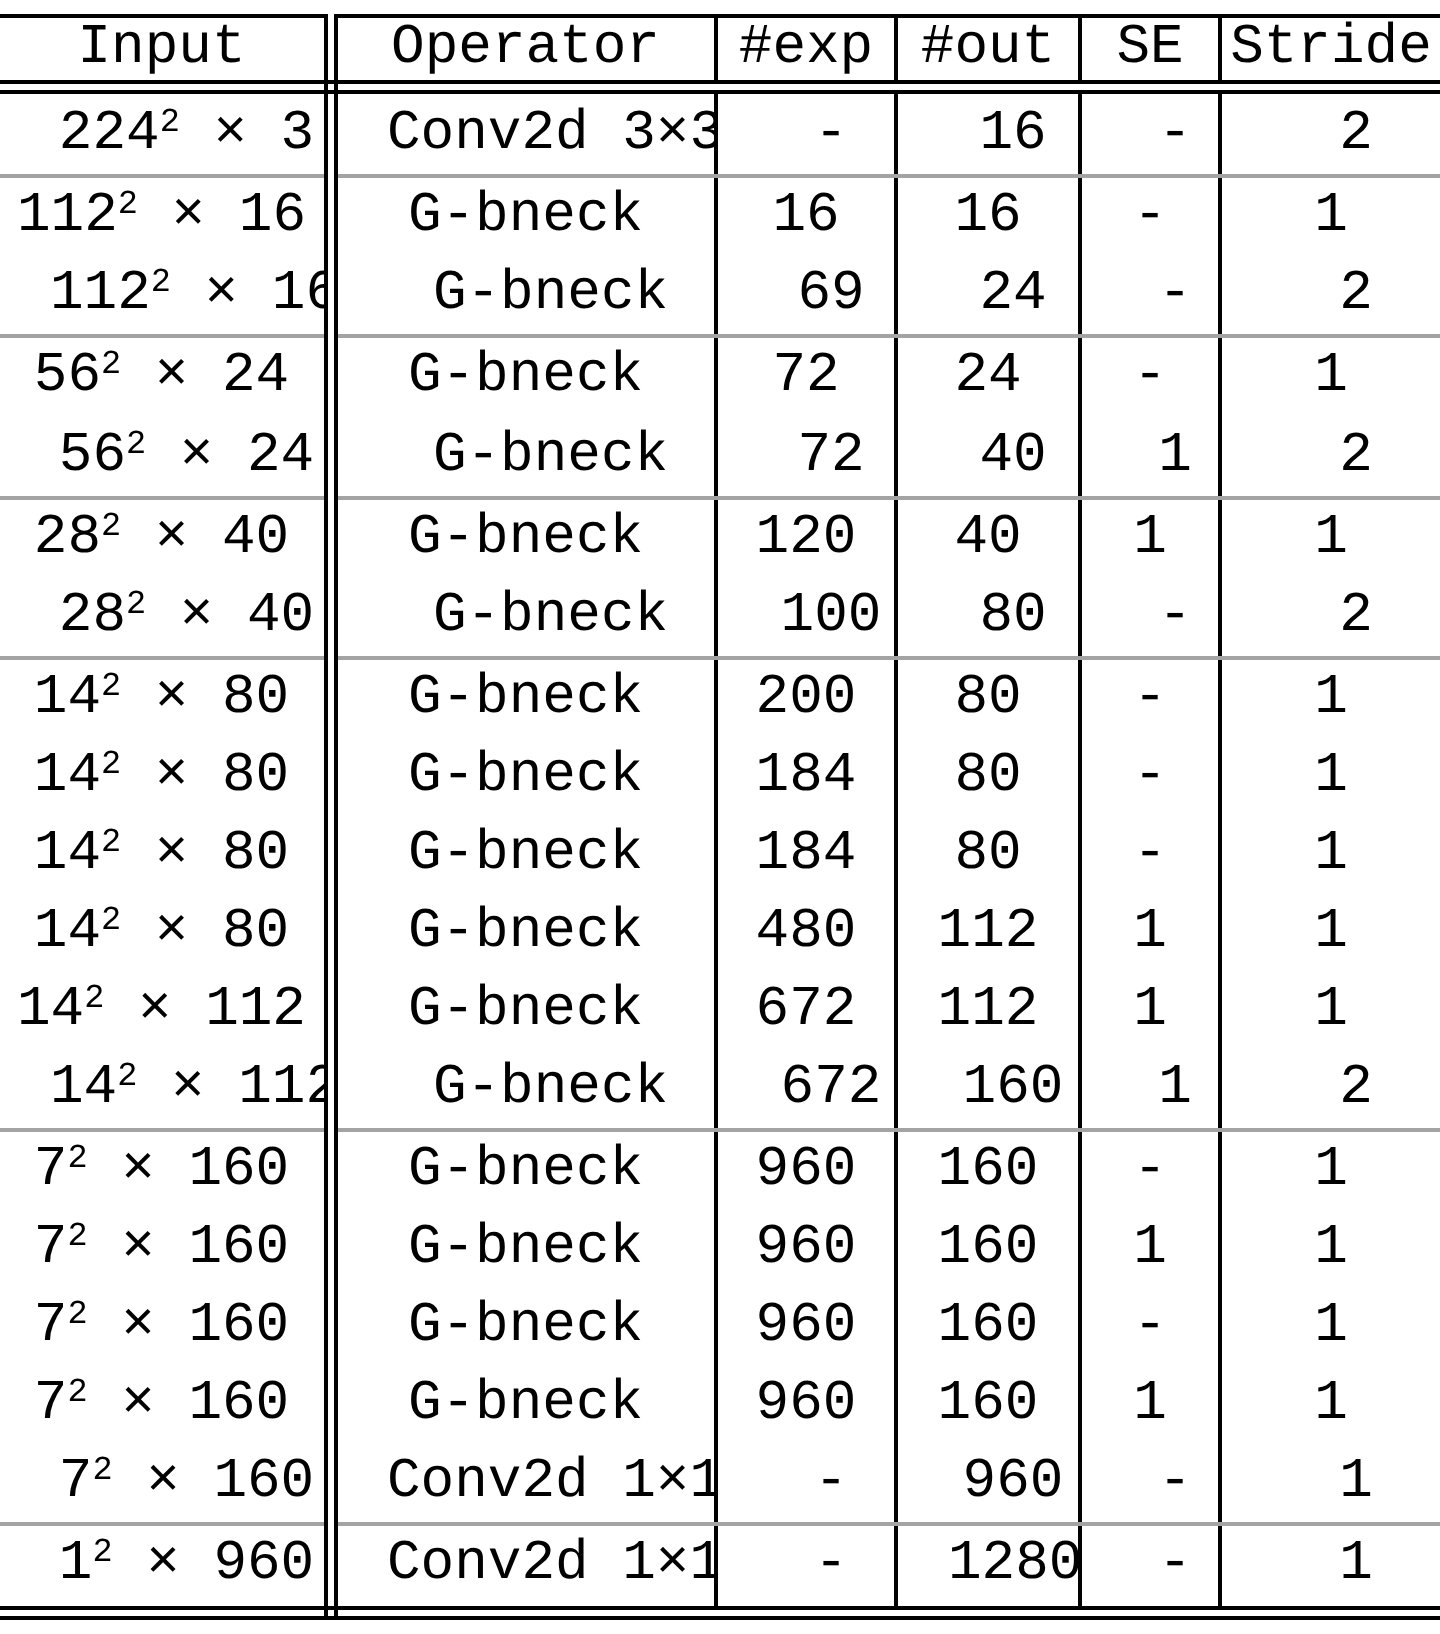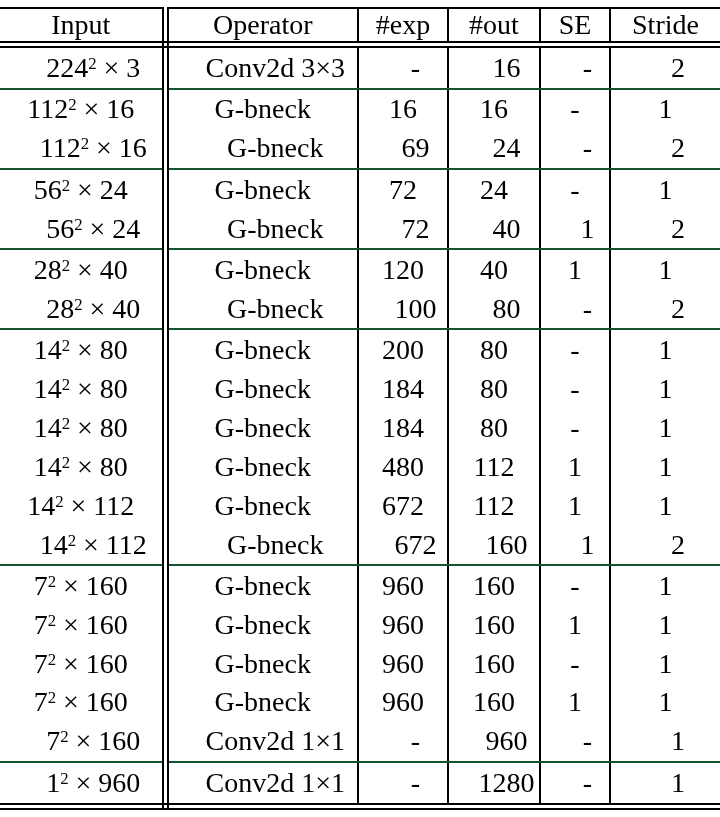"Input" table.arch { font-family: Liberation Serif, serif -> Liberation Mono, monospace }
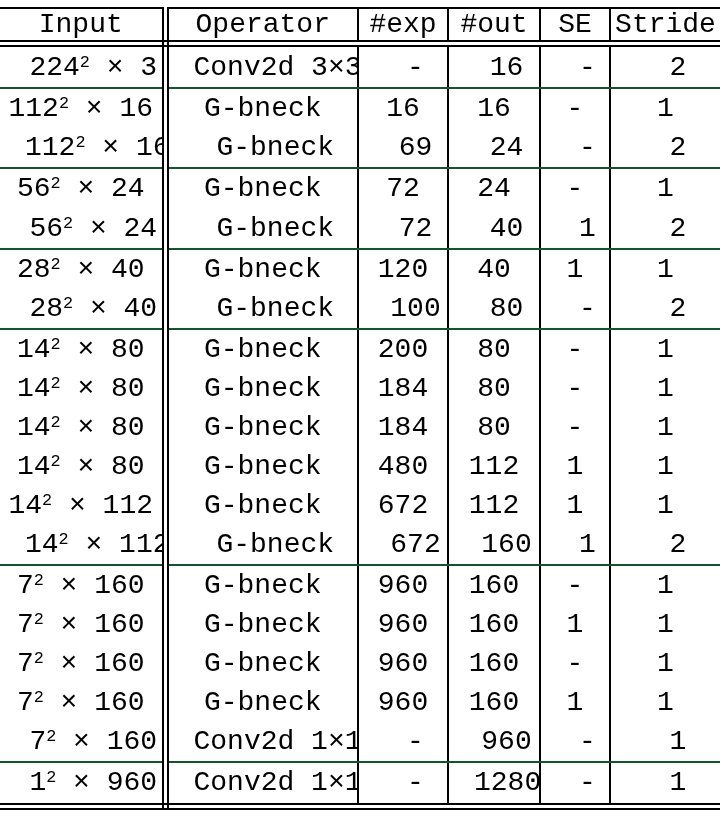"2242 × 3" tbody tr.group-end td { border-bottom: 2px solid #14532d -> 2px solid #a3a3a3 }
